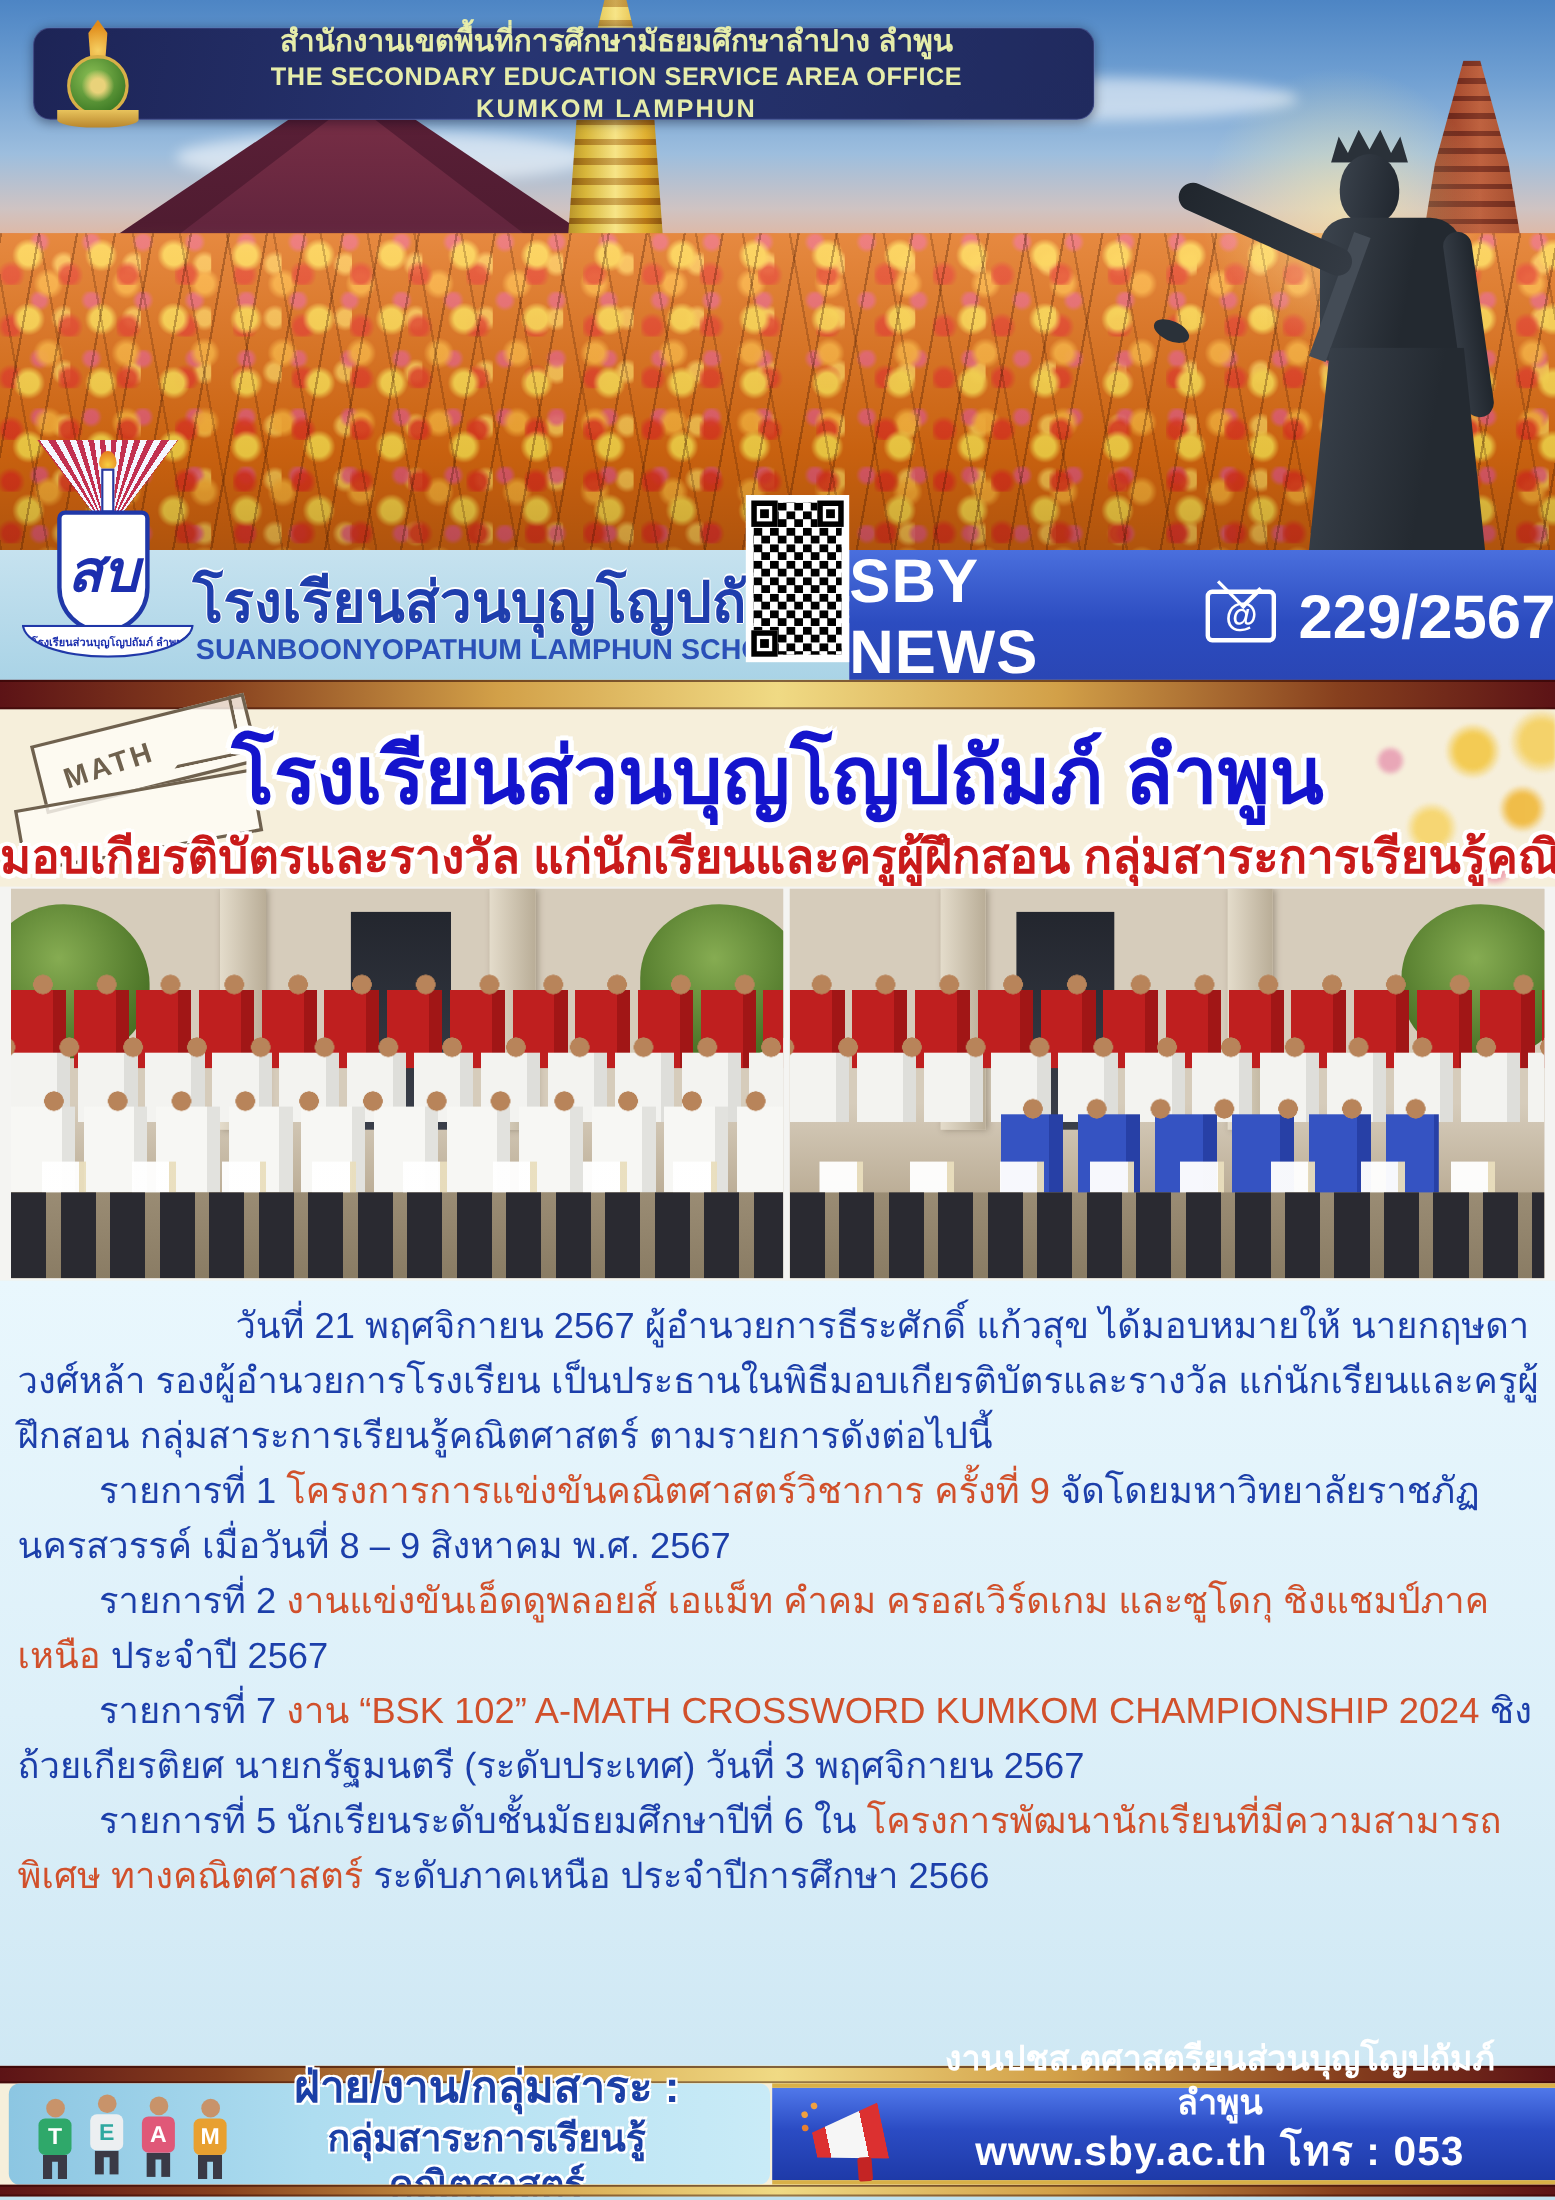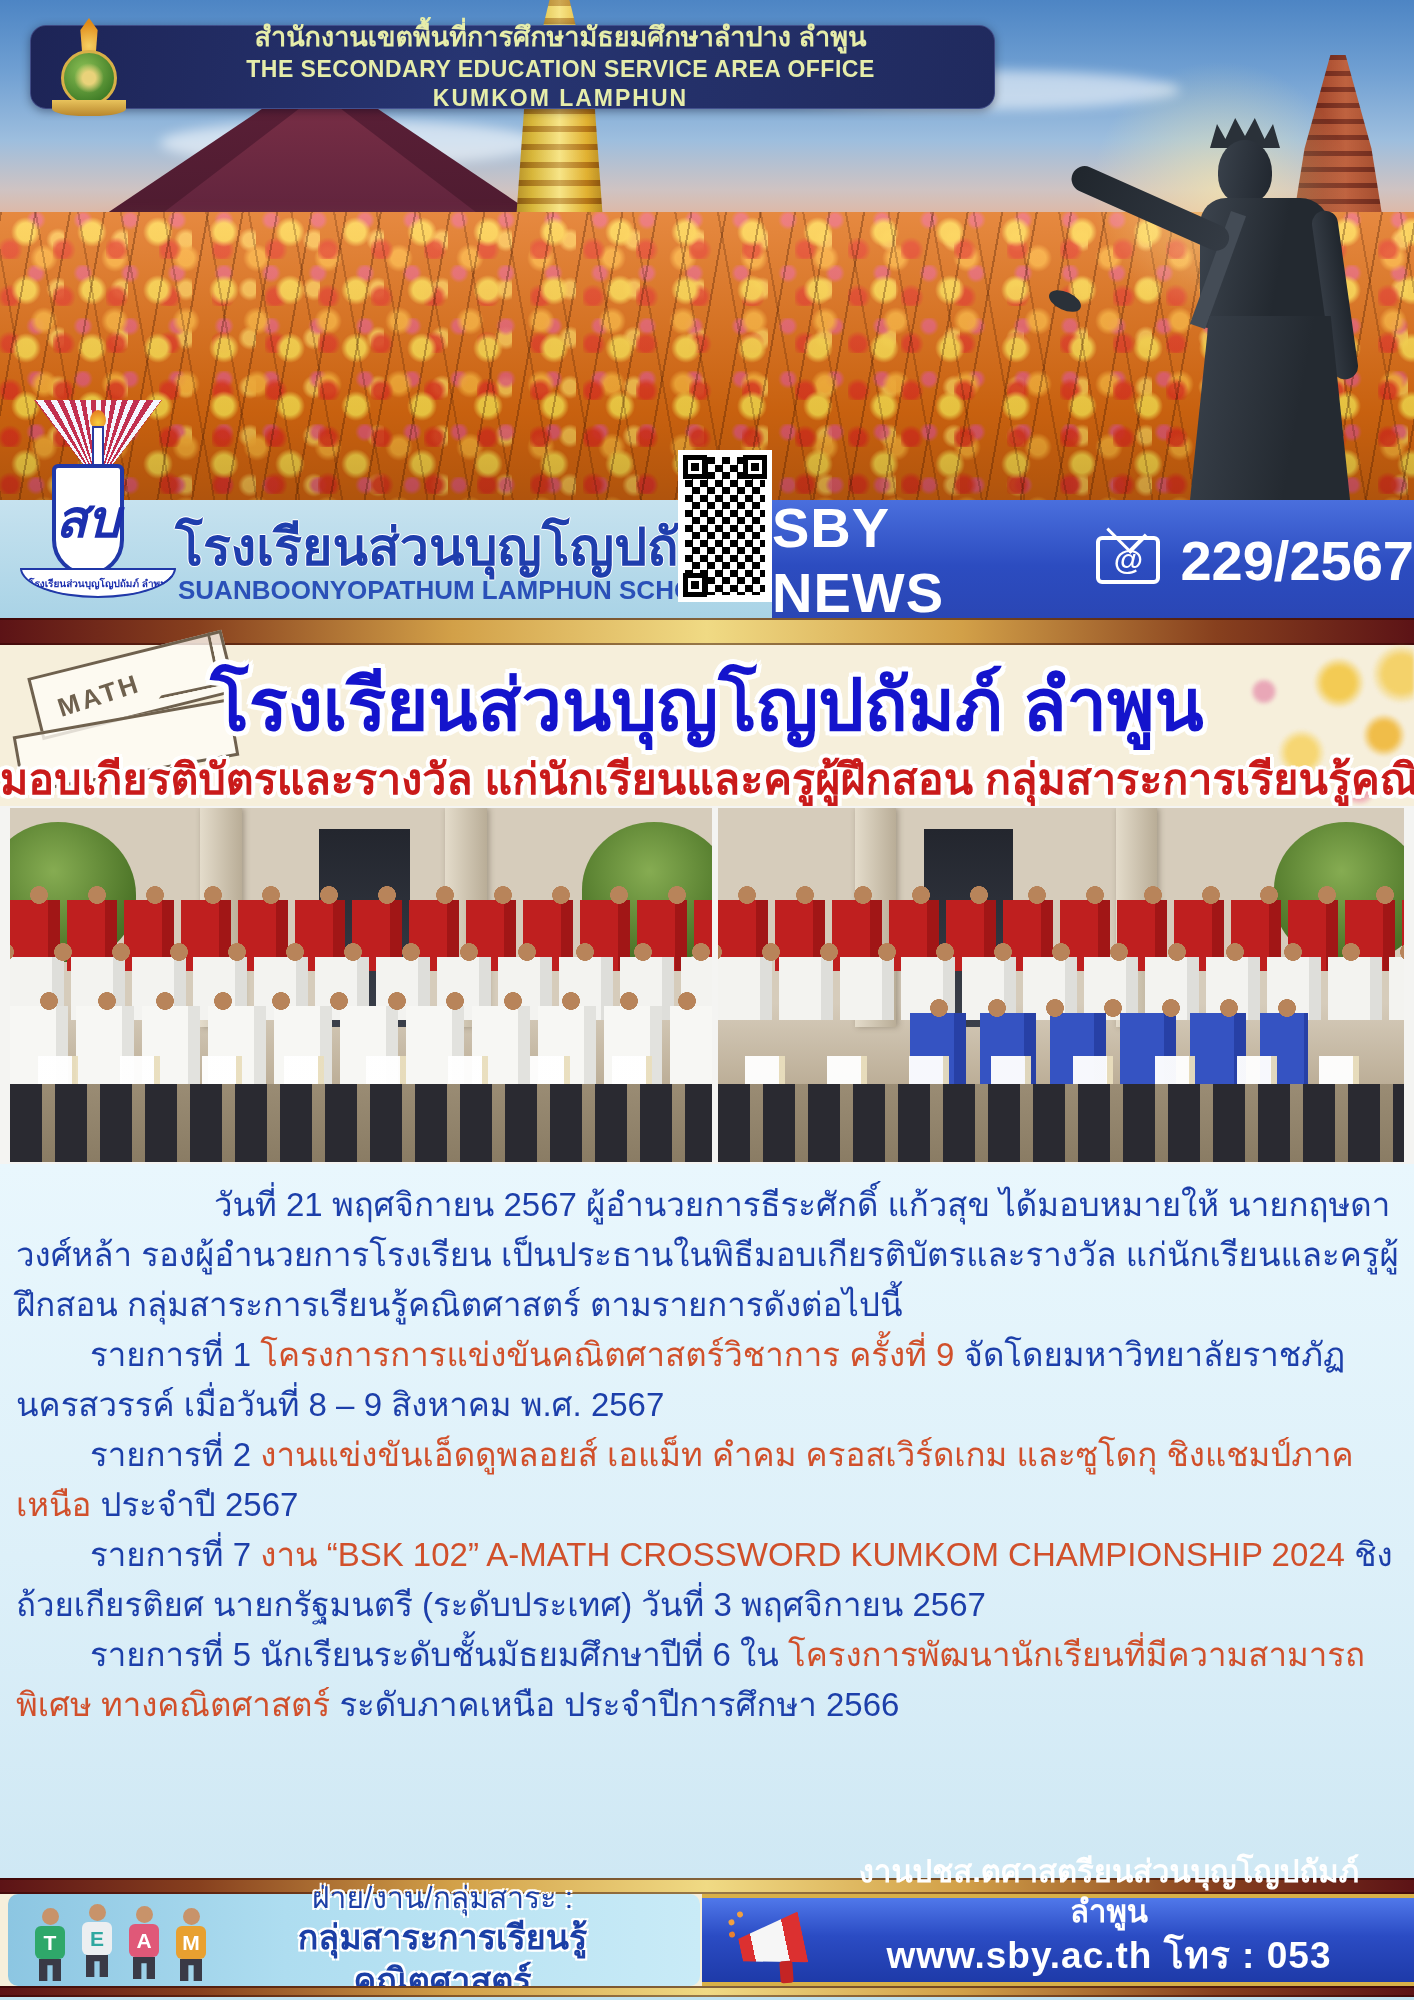"สบ" .crest-shield { width: 72px -> 84px }
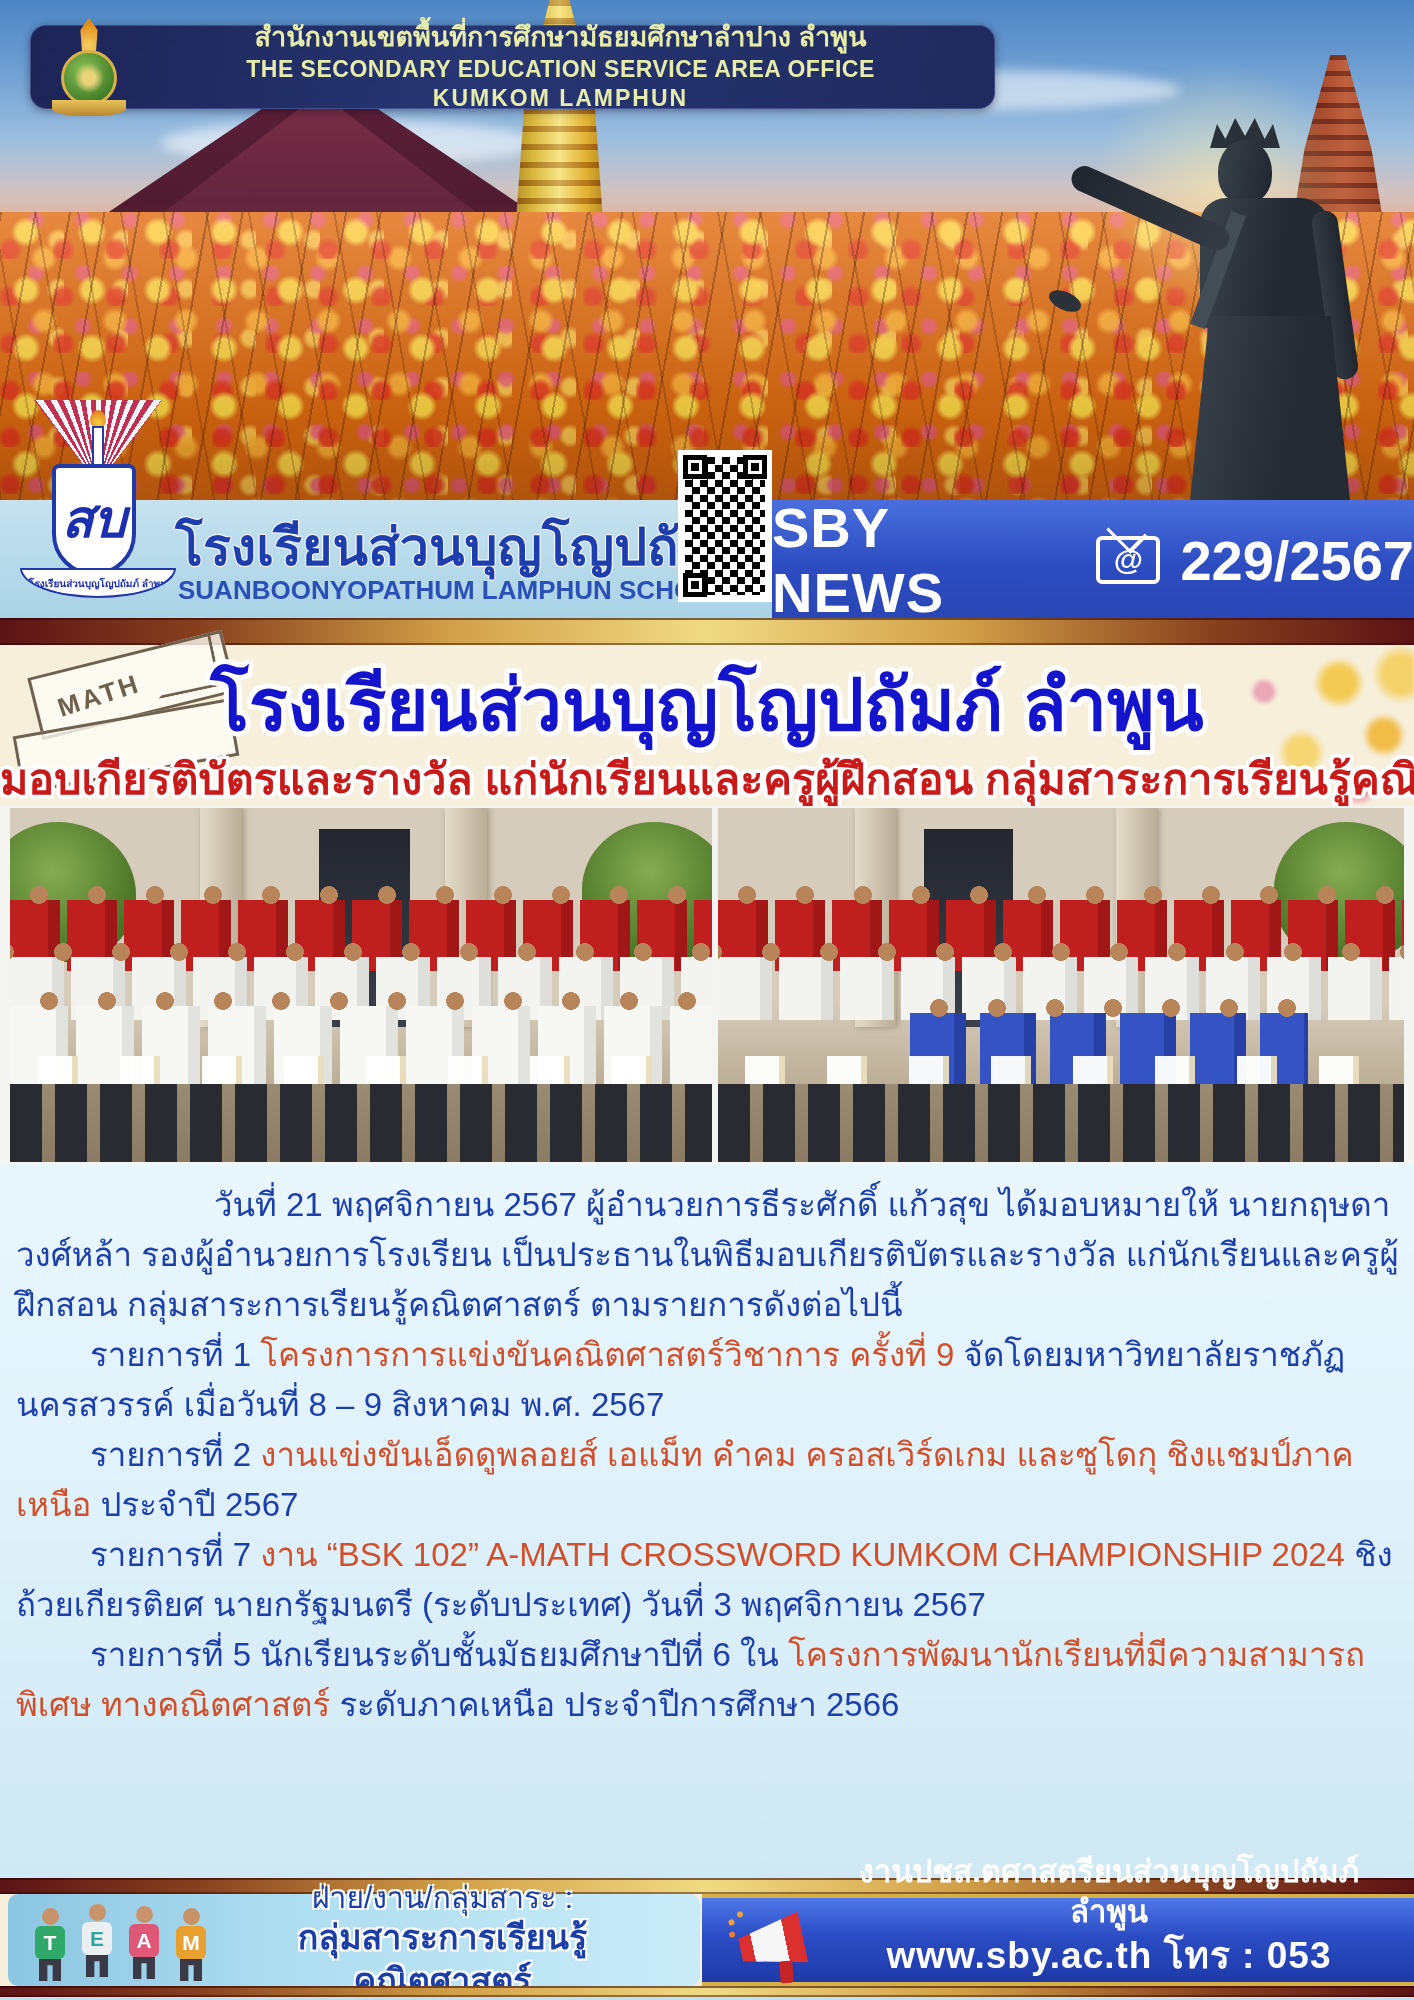"ฝ่าย/งาน/กลุ่มสาระ :" .fl-line1 { font-size: 30px -> 40px; font-weight: normal -> bold }
